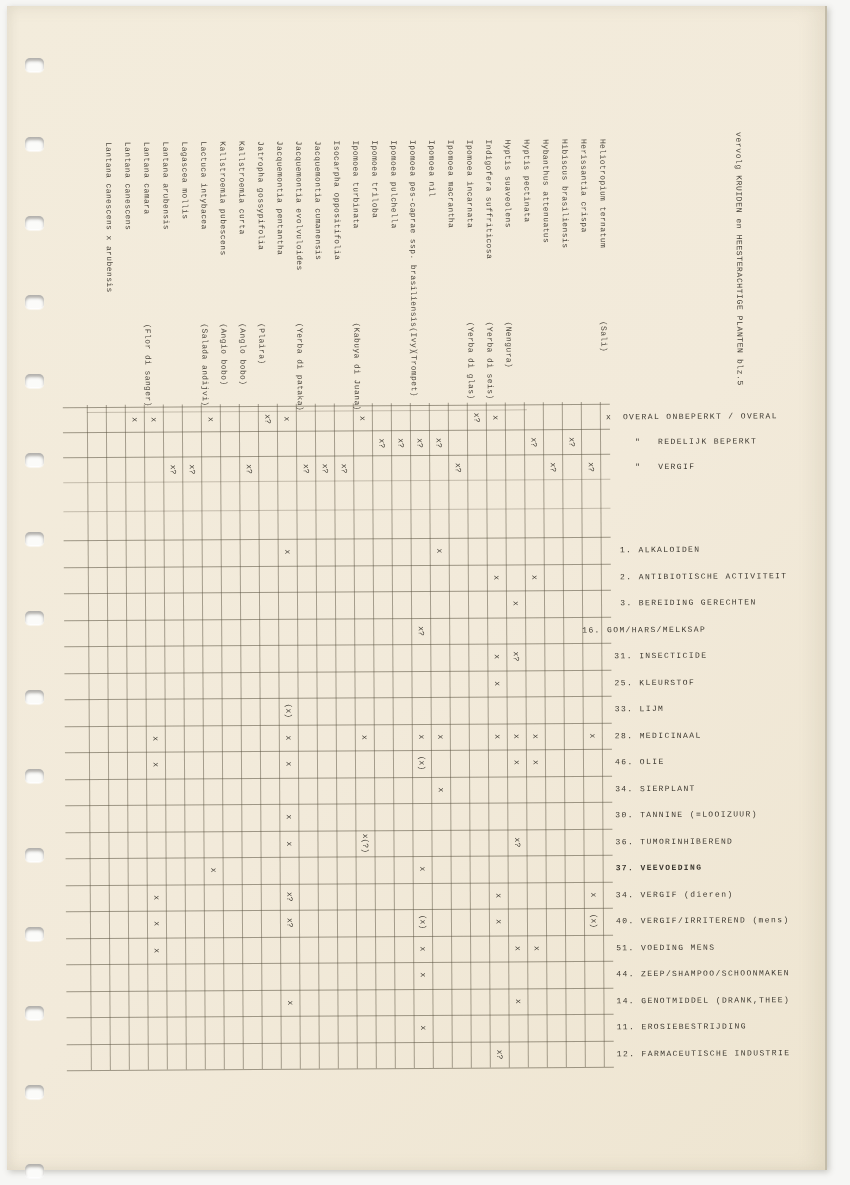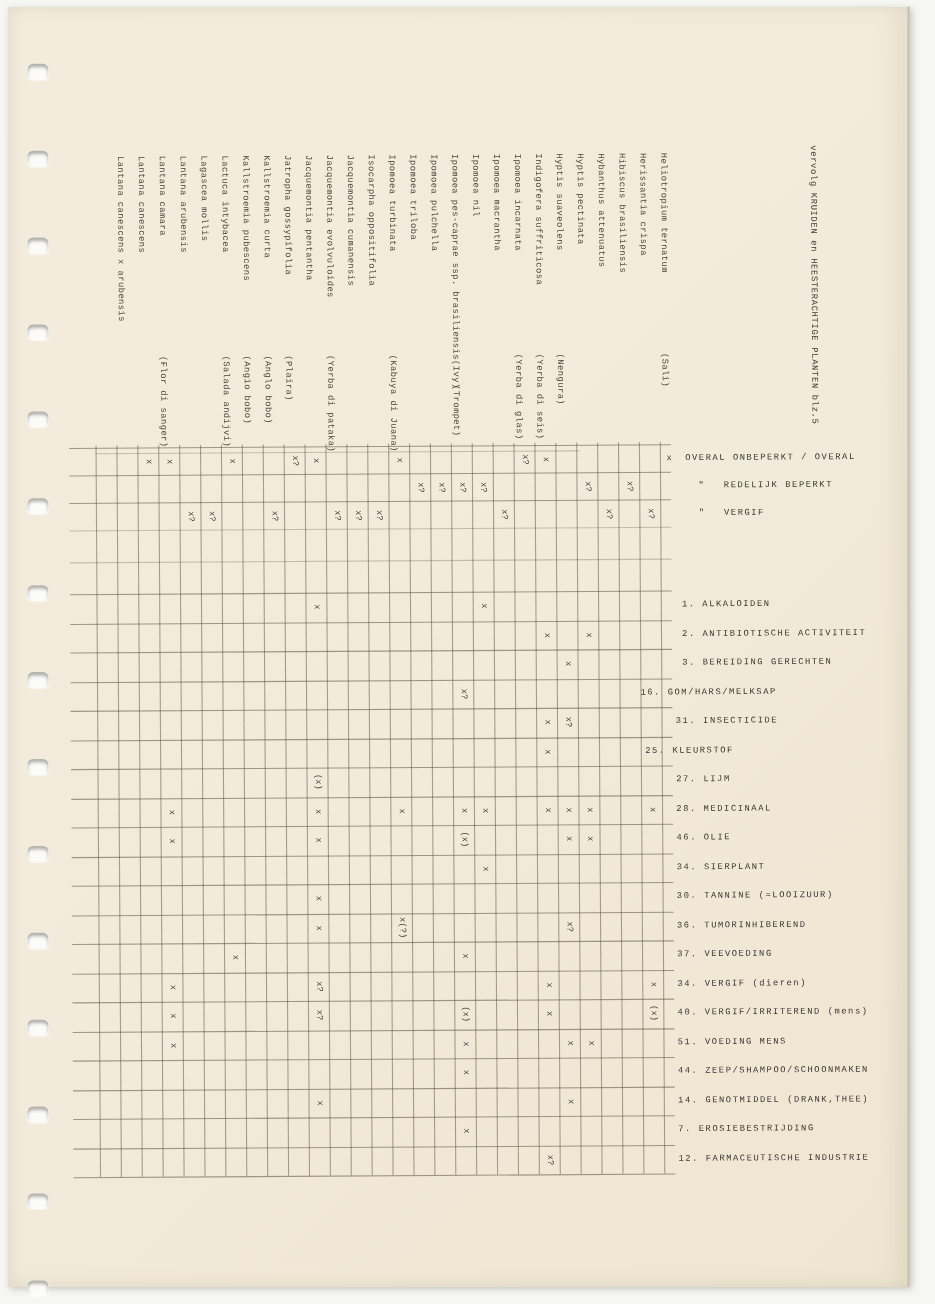"25. KLEURSTOF" div.rowlabel { left: 586px -> 614px }
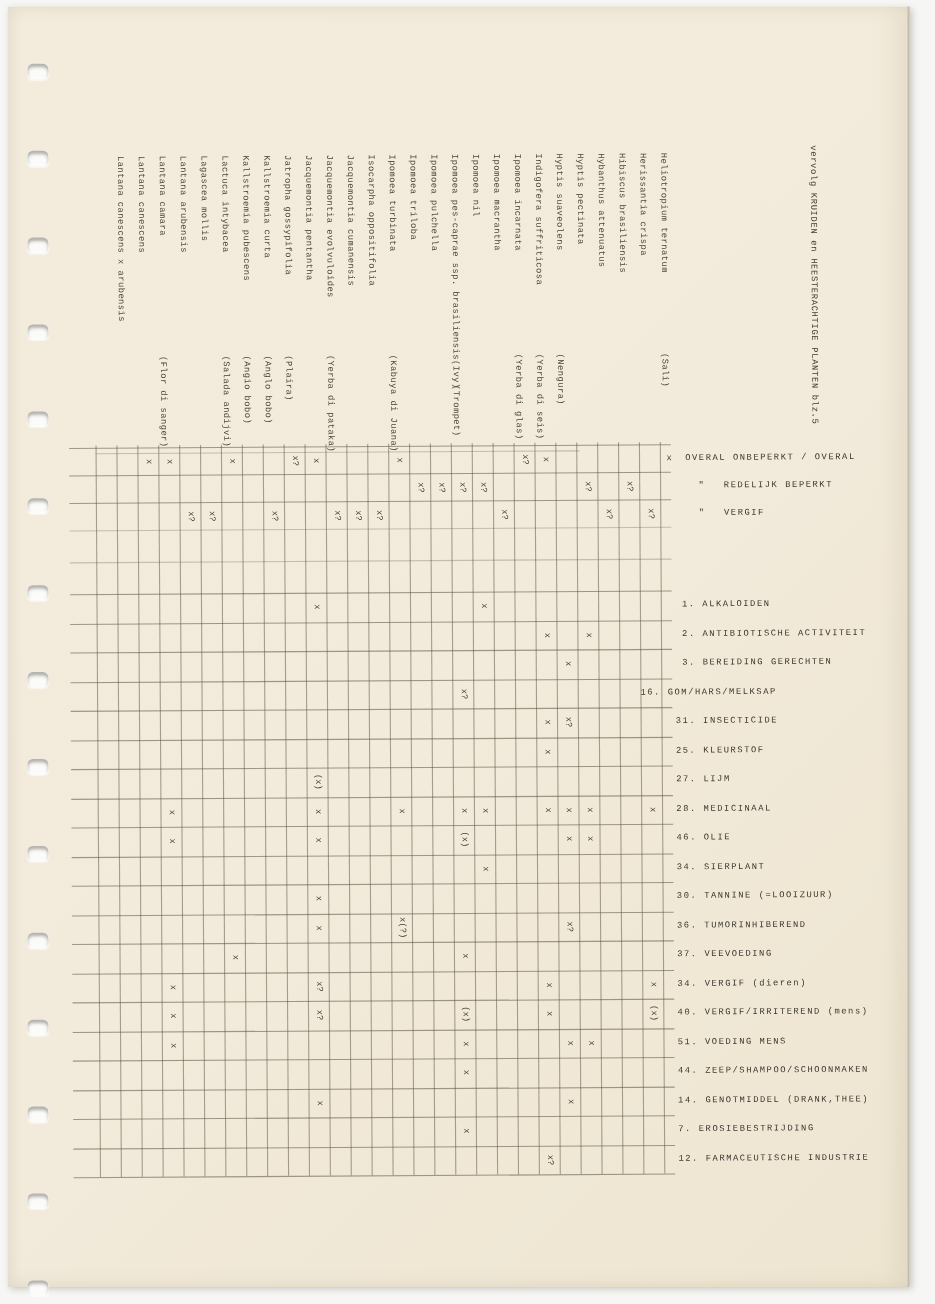"27. LIJM" div.rowlabel { text: 27 -> 33 }
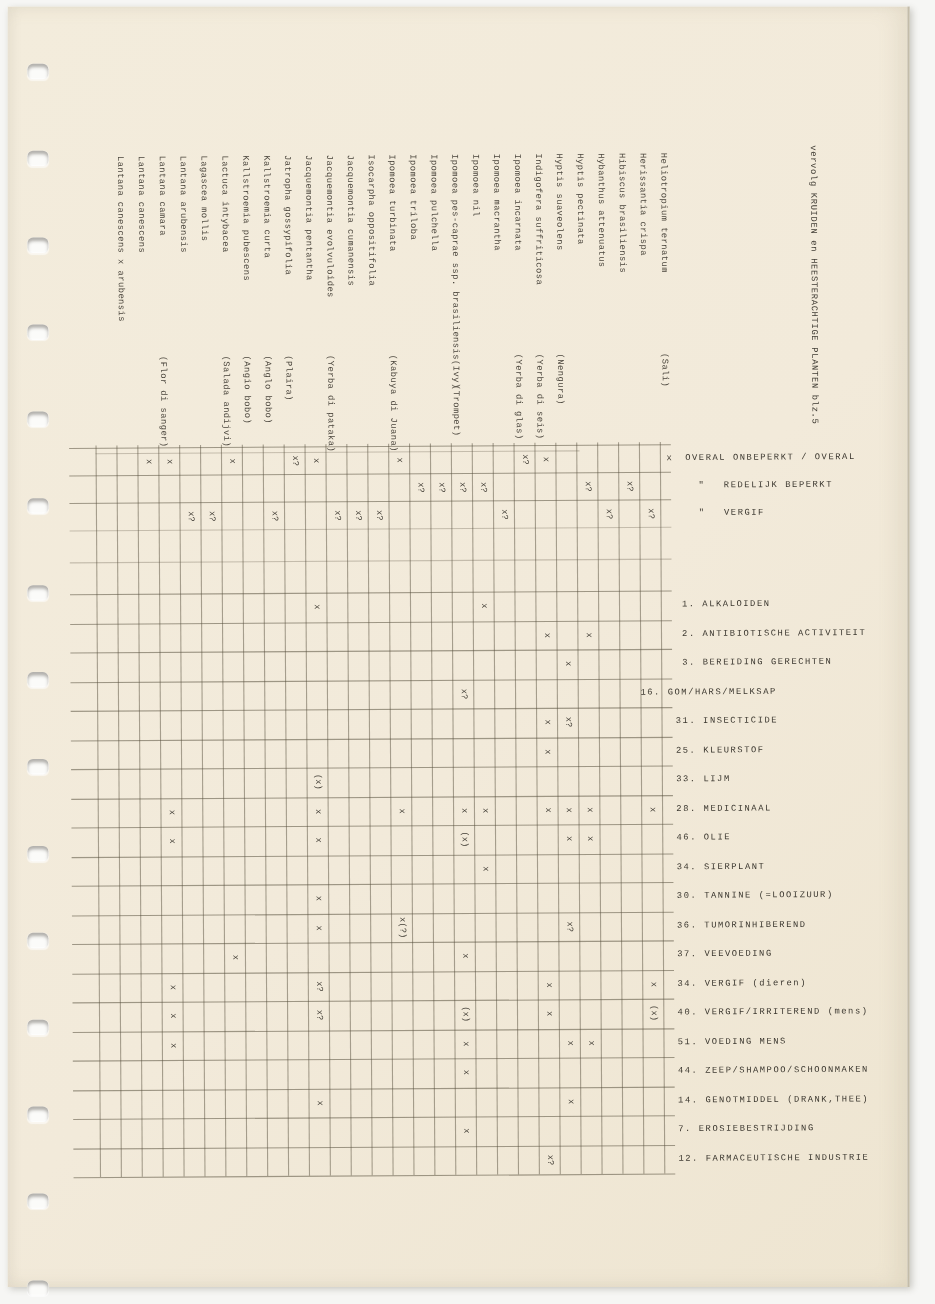"37. VEEVOEDING" div.rowlabel { font-weight: none -> bold }
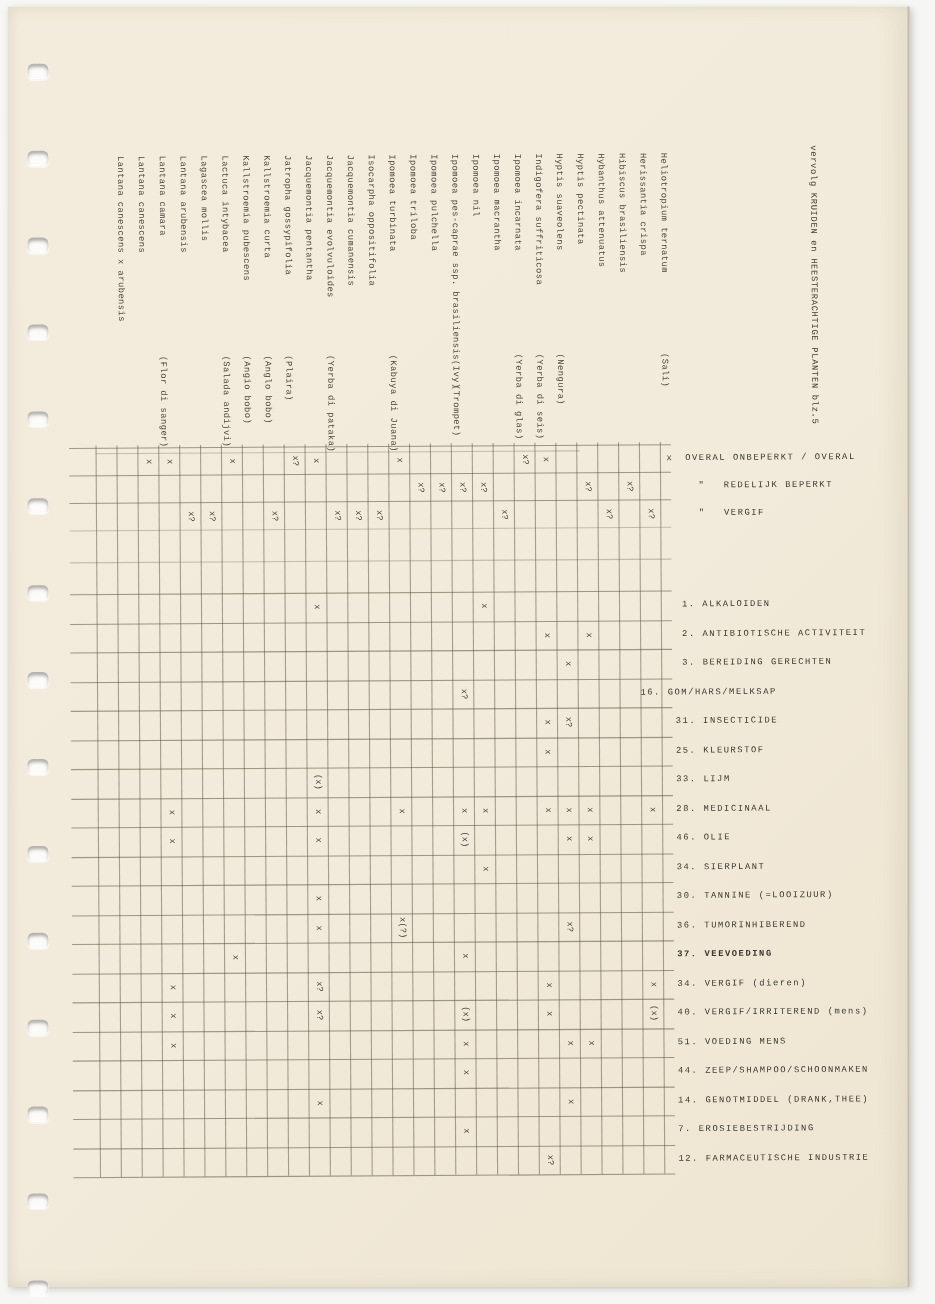"7. EROSIEBESTRIJDING" div.rowlabel { text: 7 -> 11 }
